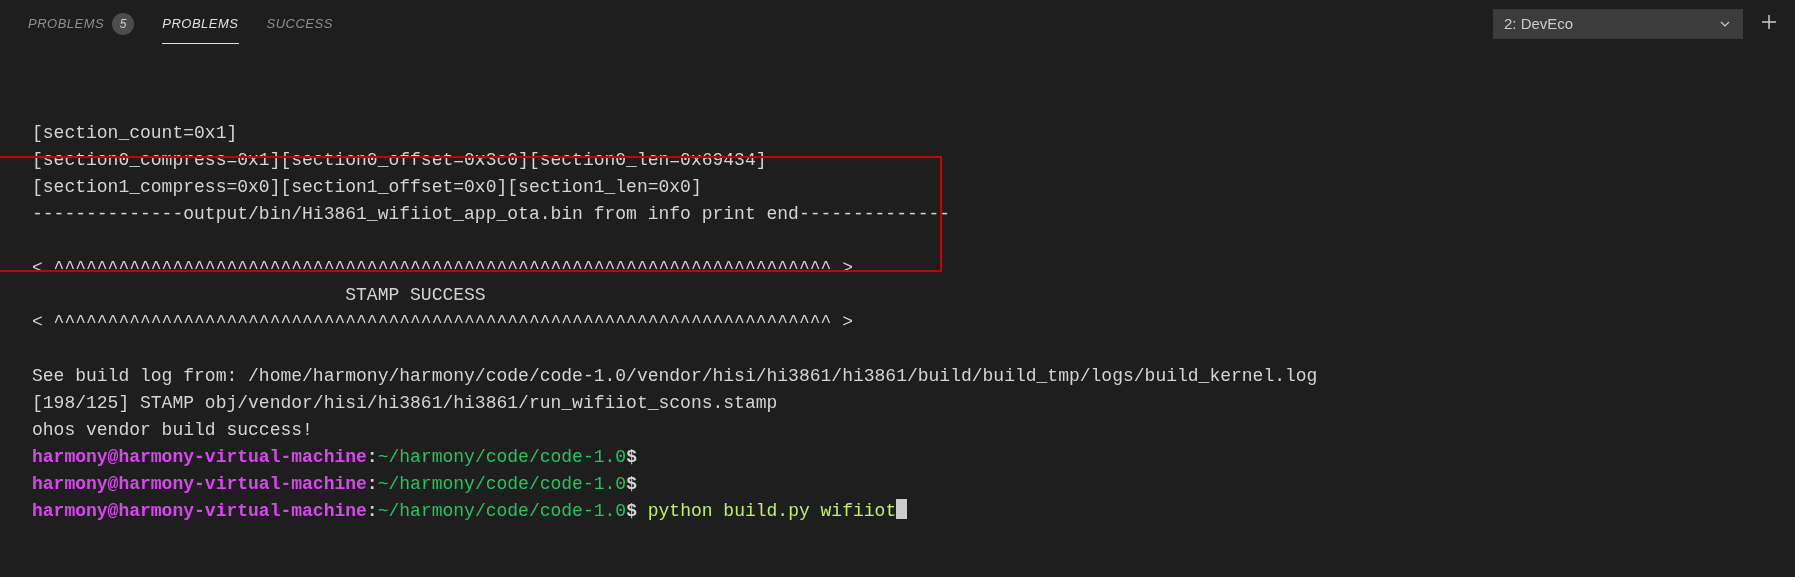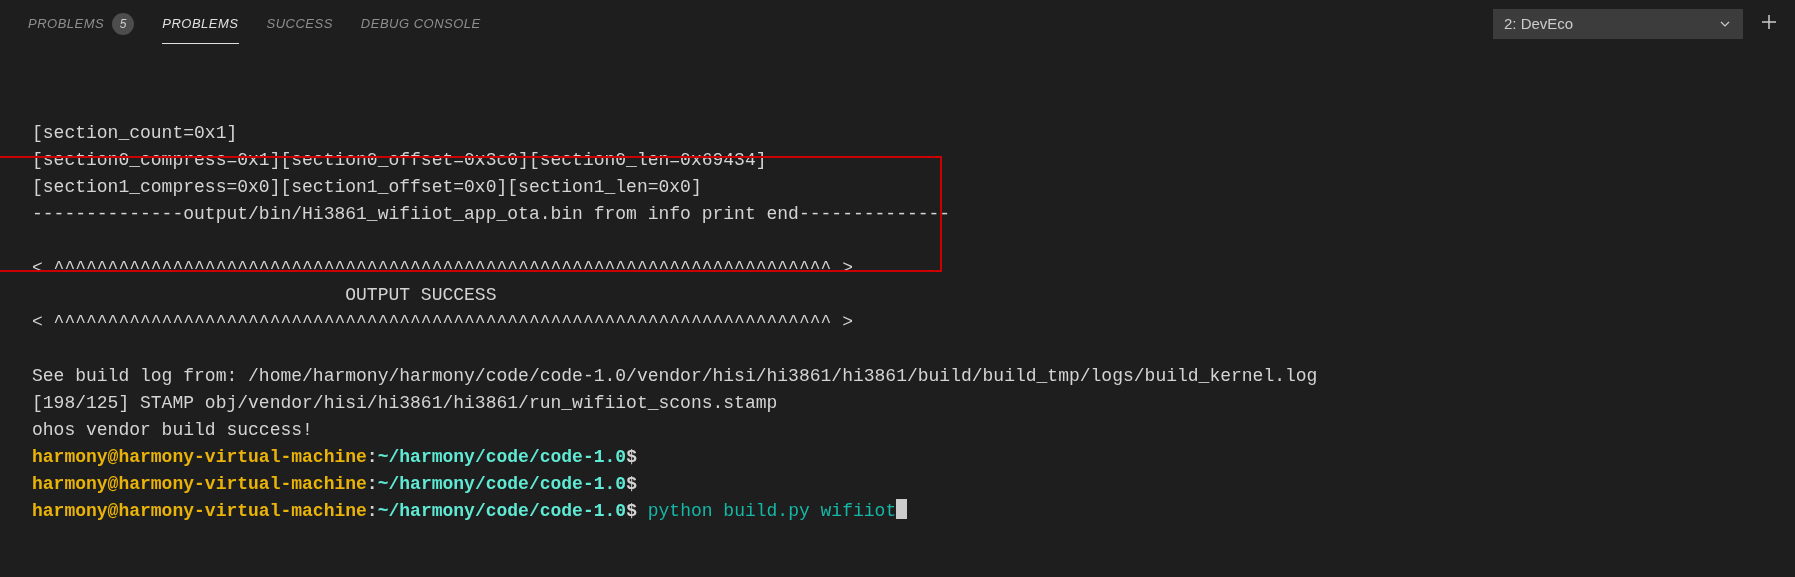"DEBUG CONSOLE" div.tab { html: <div> <span>DEBUG CONSOLE</span> </div> -> none }
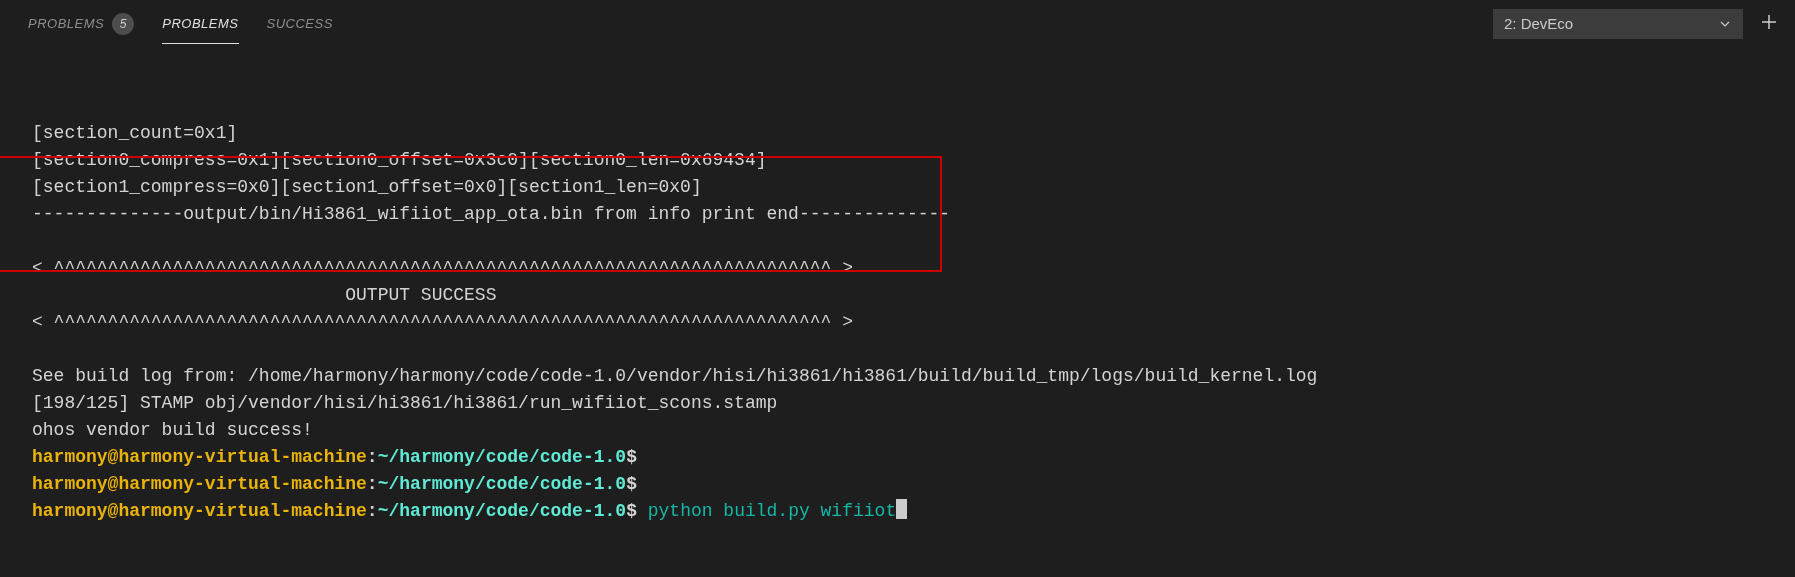"OUTPUT SUCCESS" span { text: OUTPUT -> STAMP }
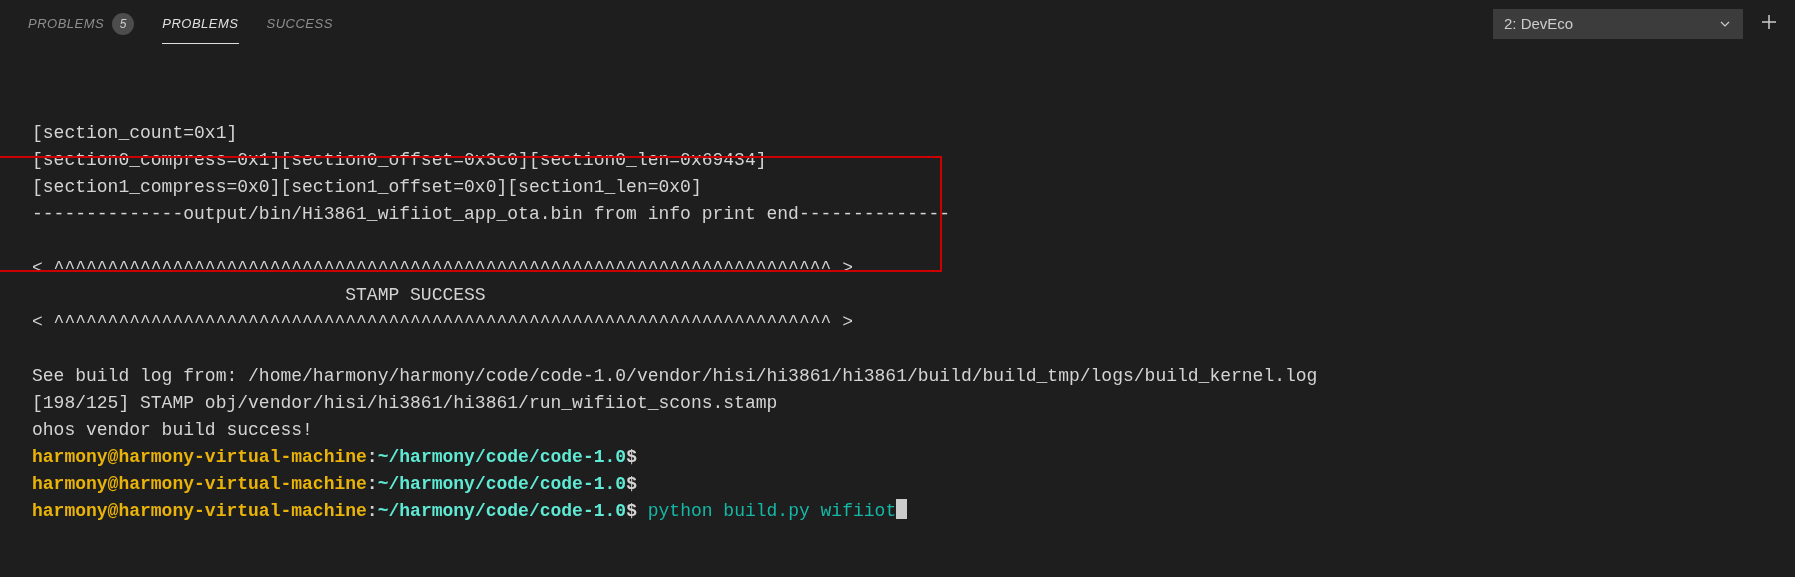"harmony@harmony-virtual-machine" .prompt-user { color: #eab308 -> #d946ef }
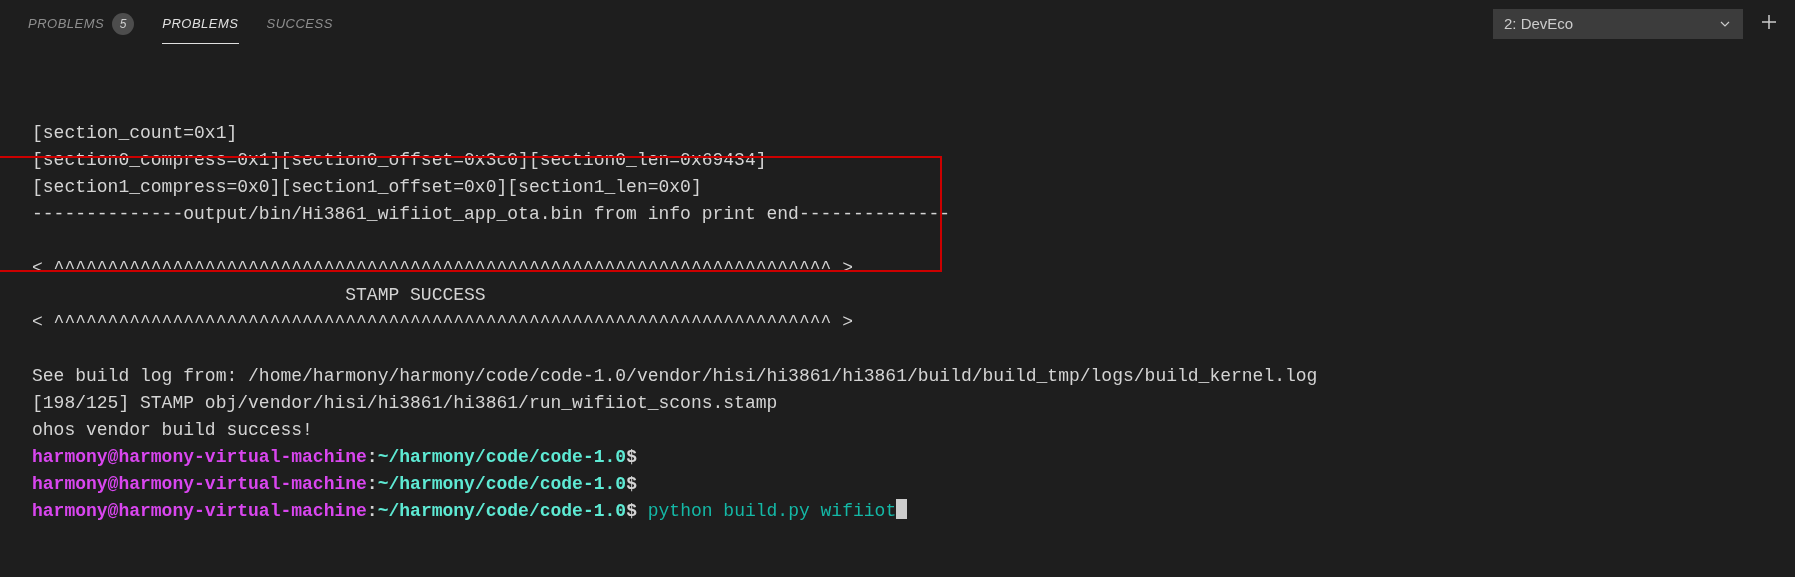"~/harmony/code/code-1.0" .prompt-path { color: #5eead4 -> #22c55e; font-weight: bold -> normal }
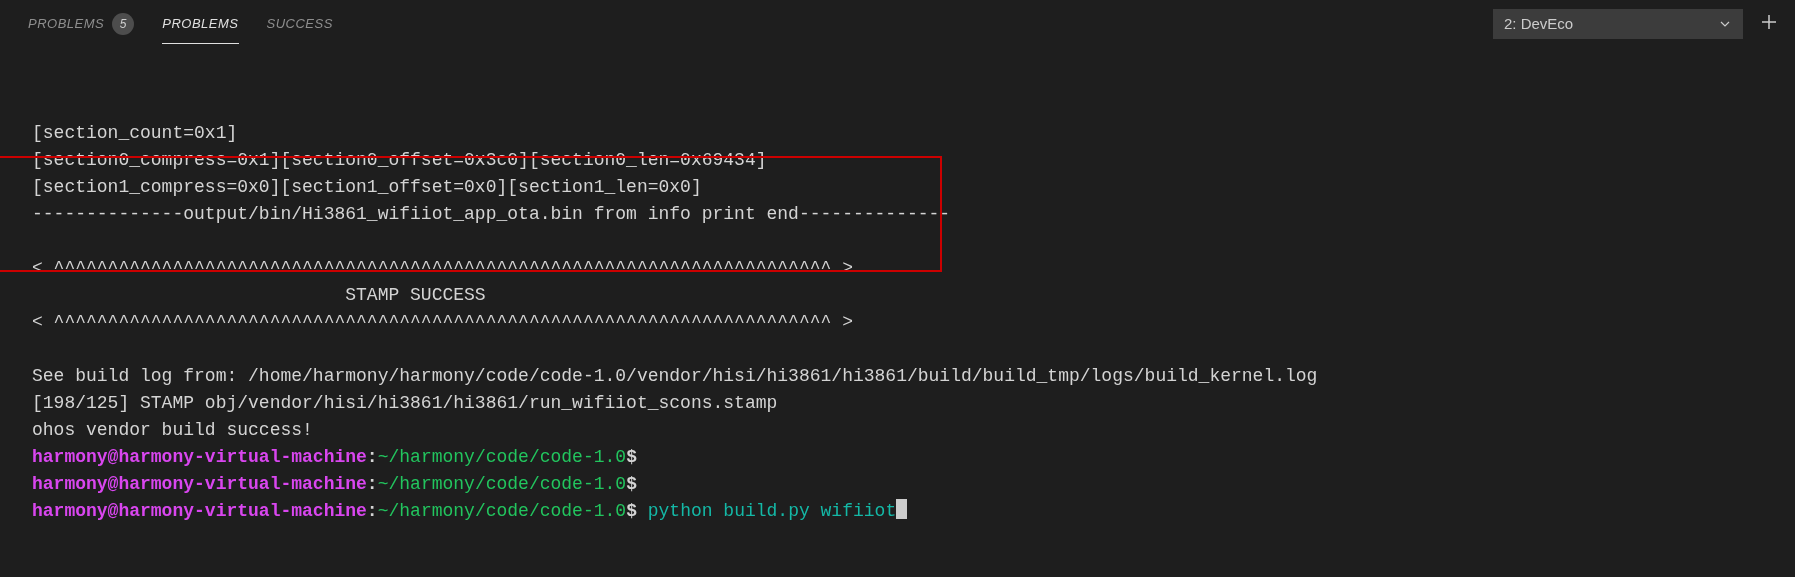"python build.py wifiiot" .cmd-text { color: #14b8a6 -> #bef264 }
